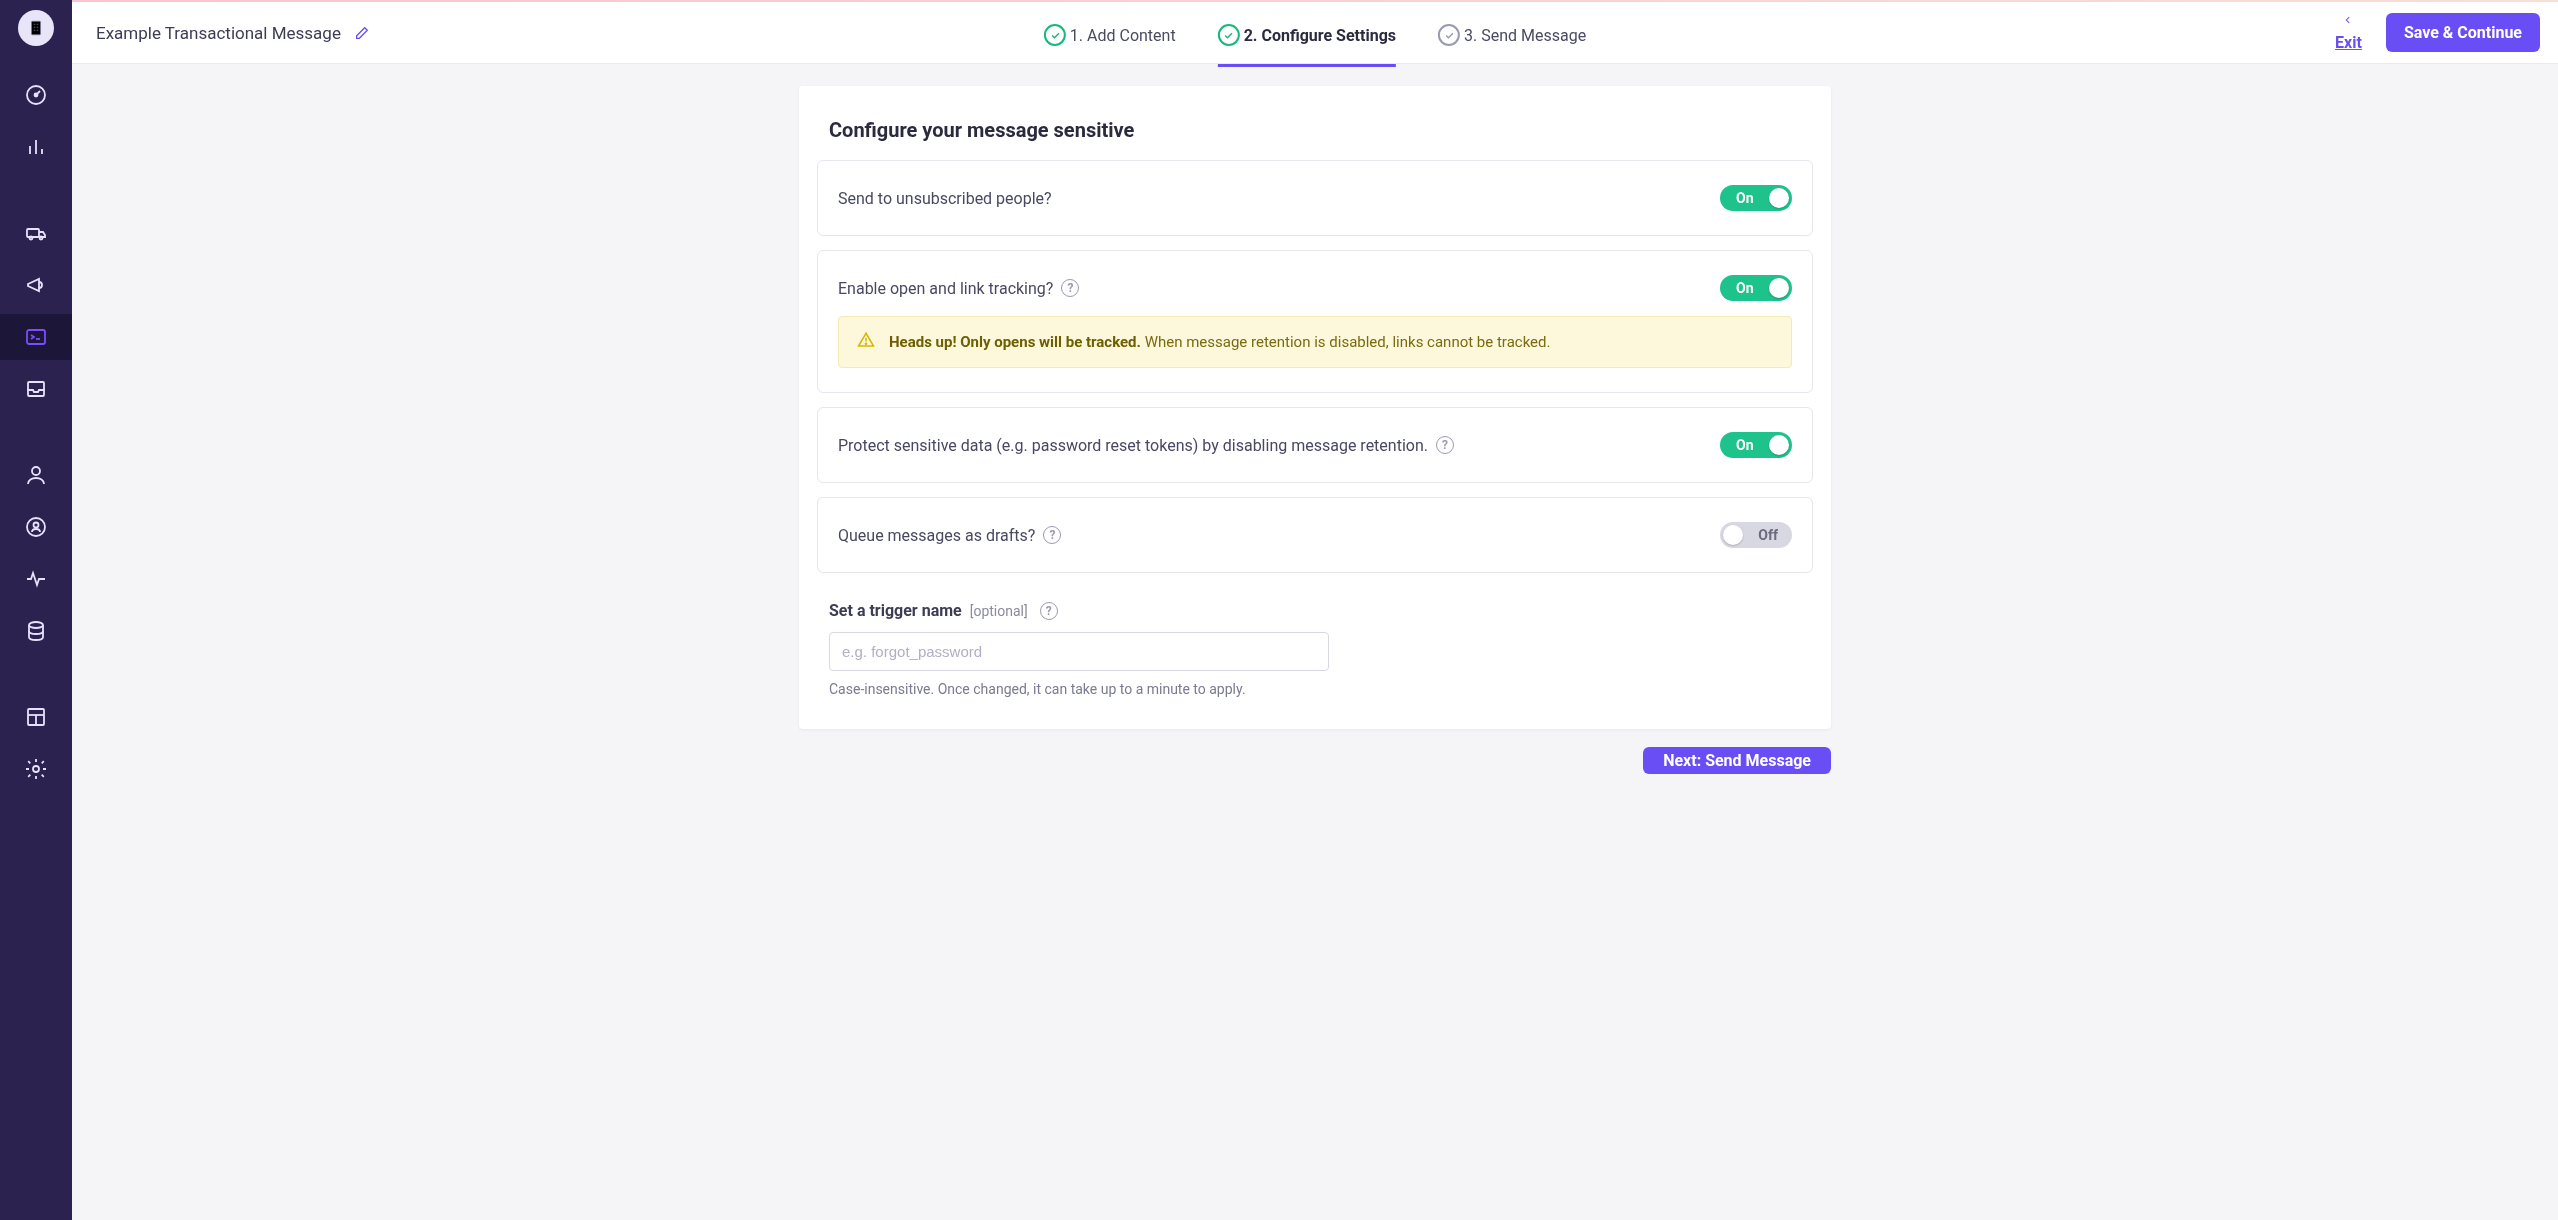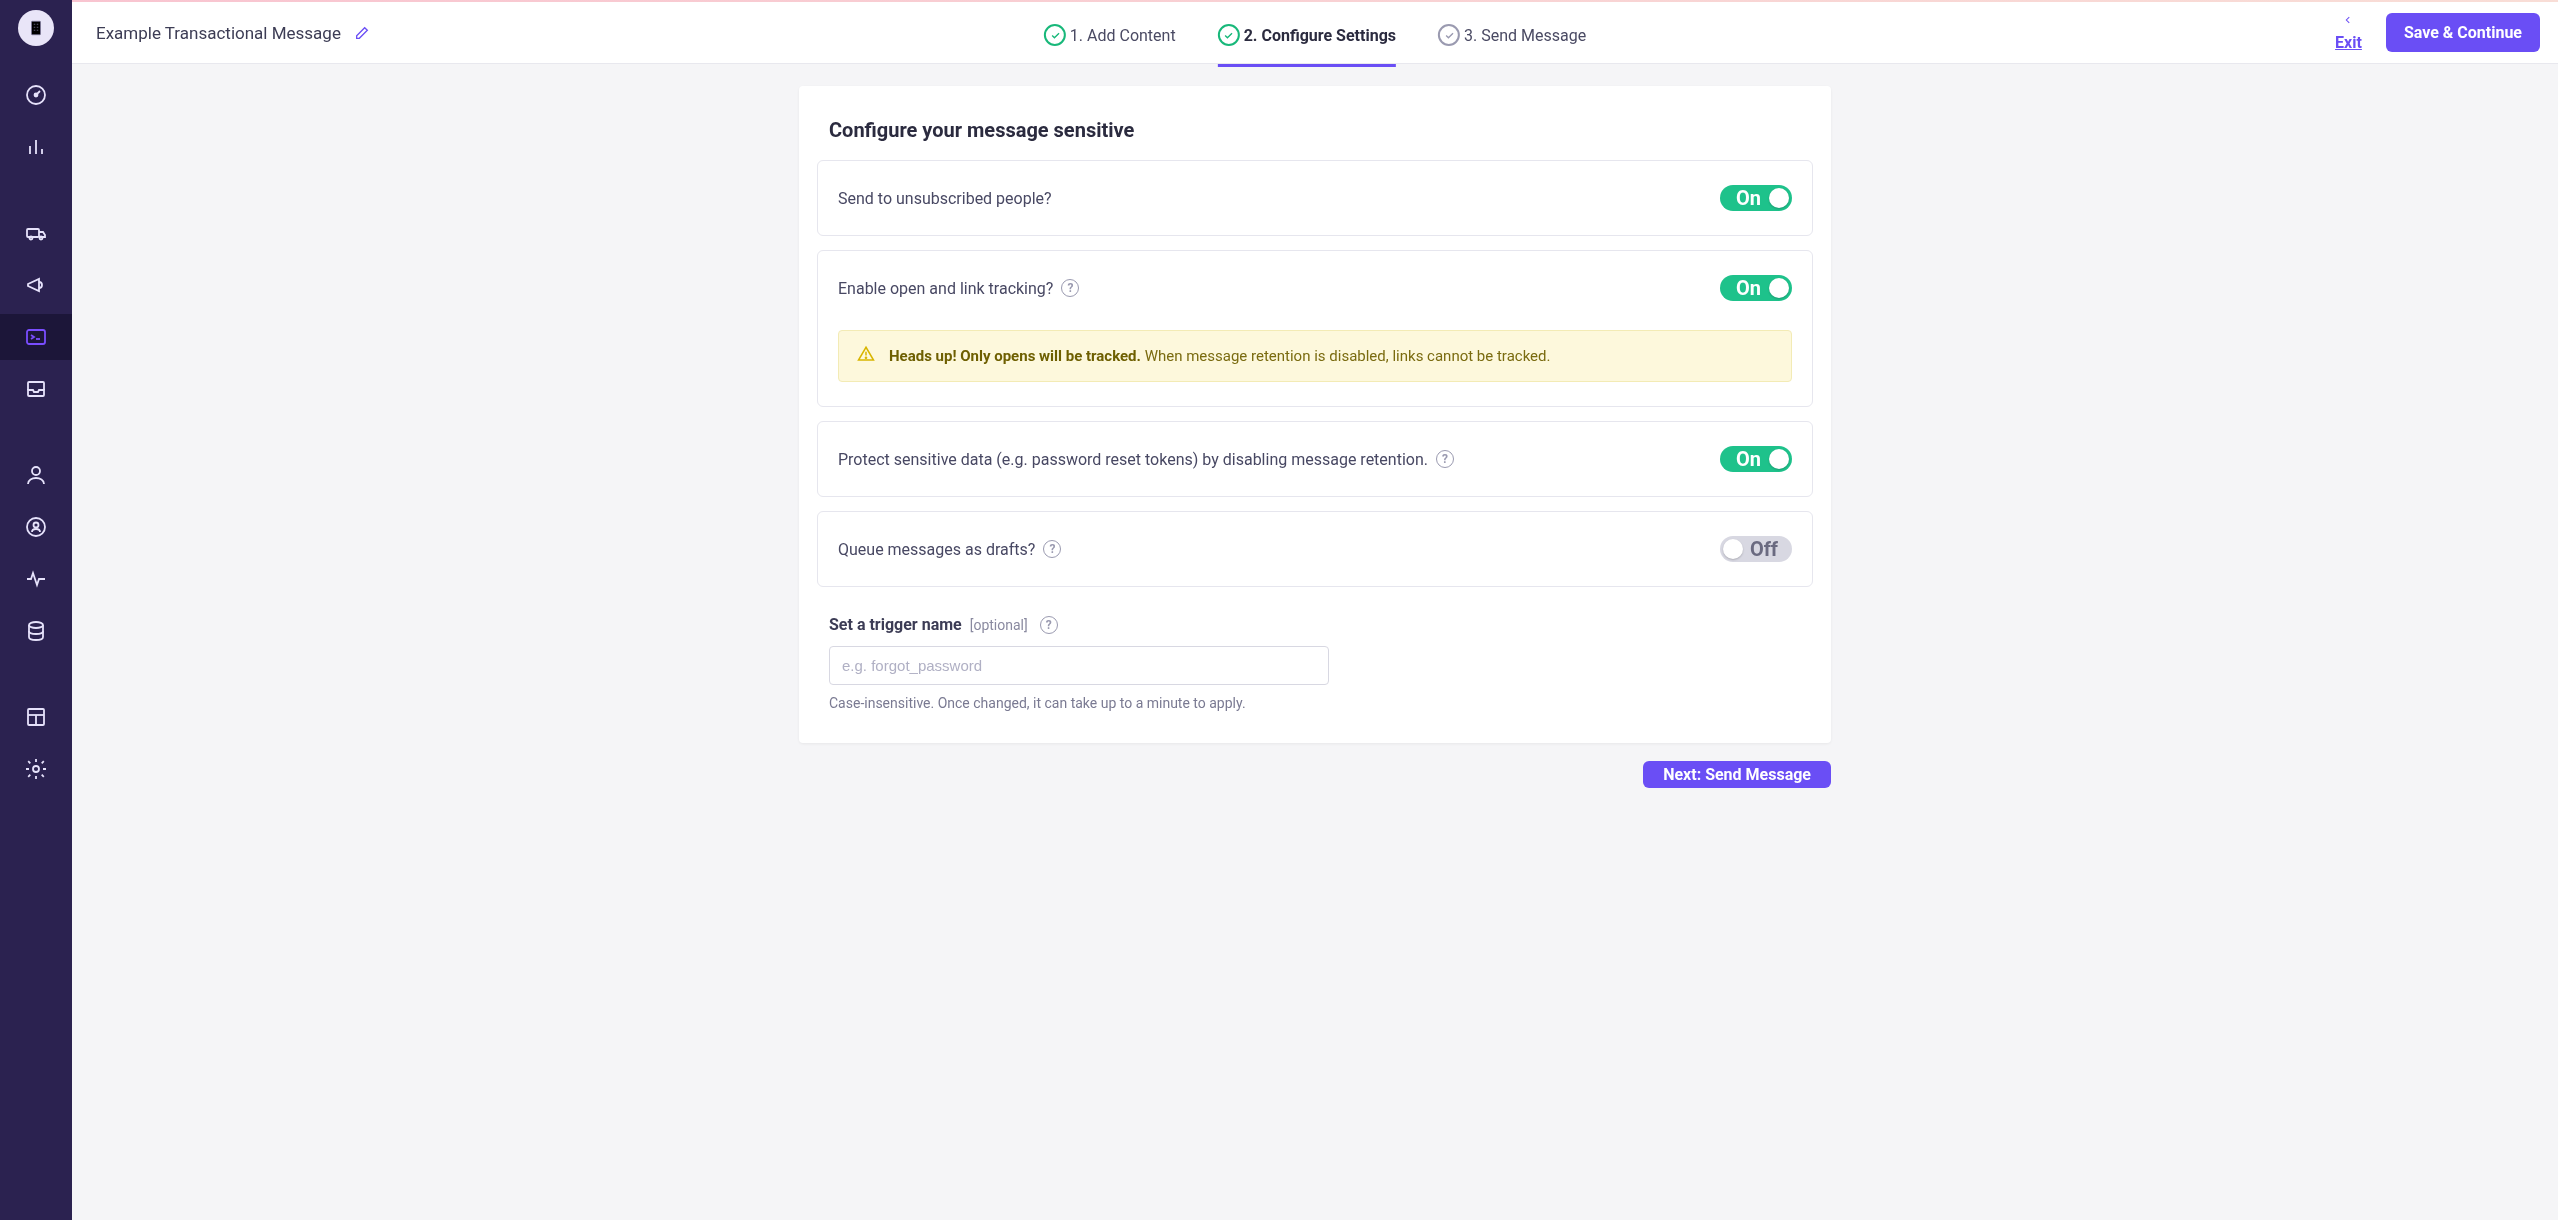"On" .toggle { font-size: 20px -> 14px }
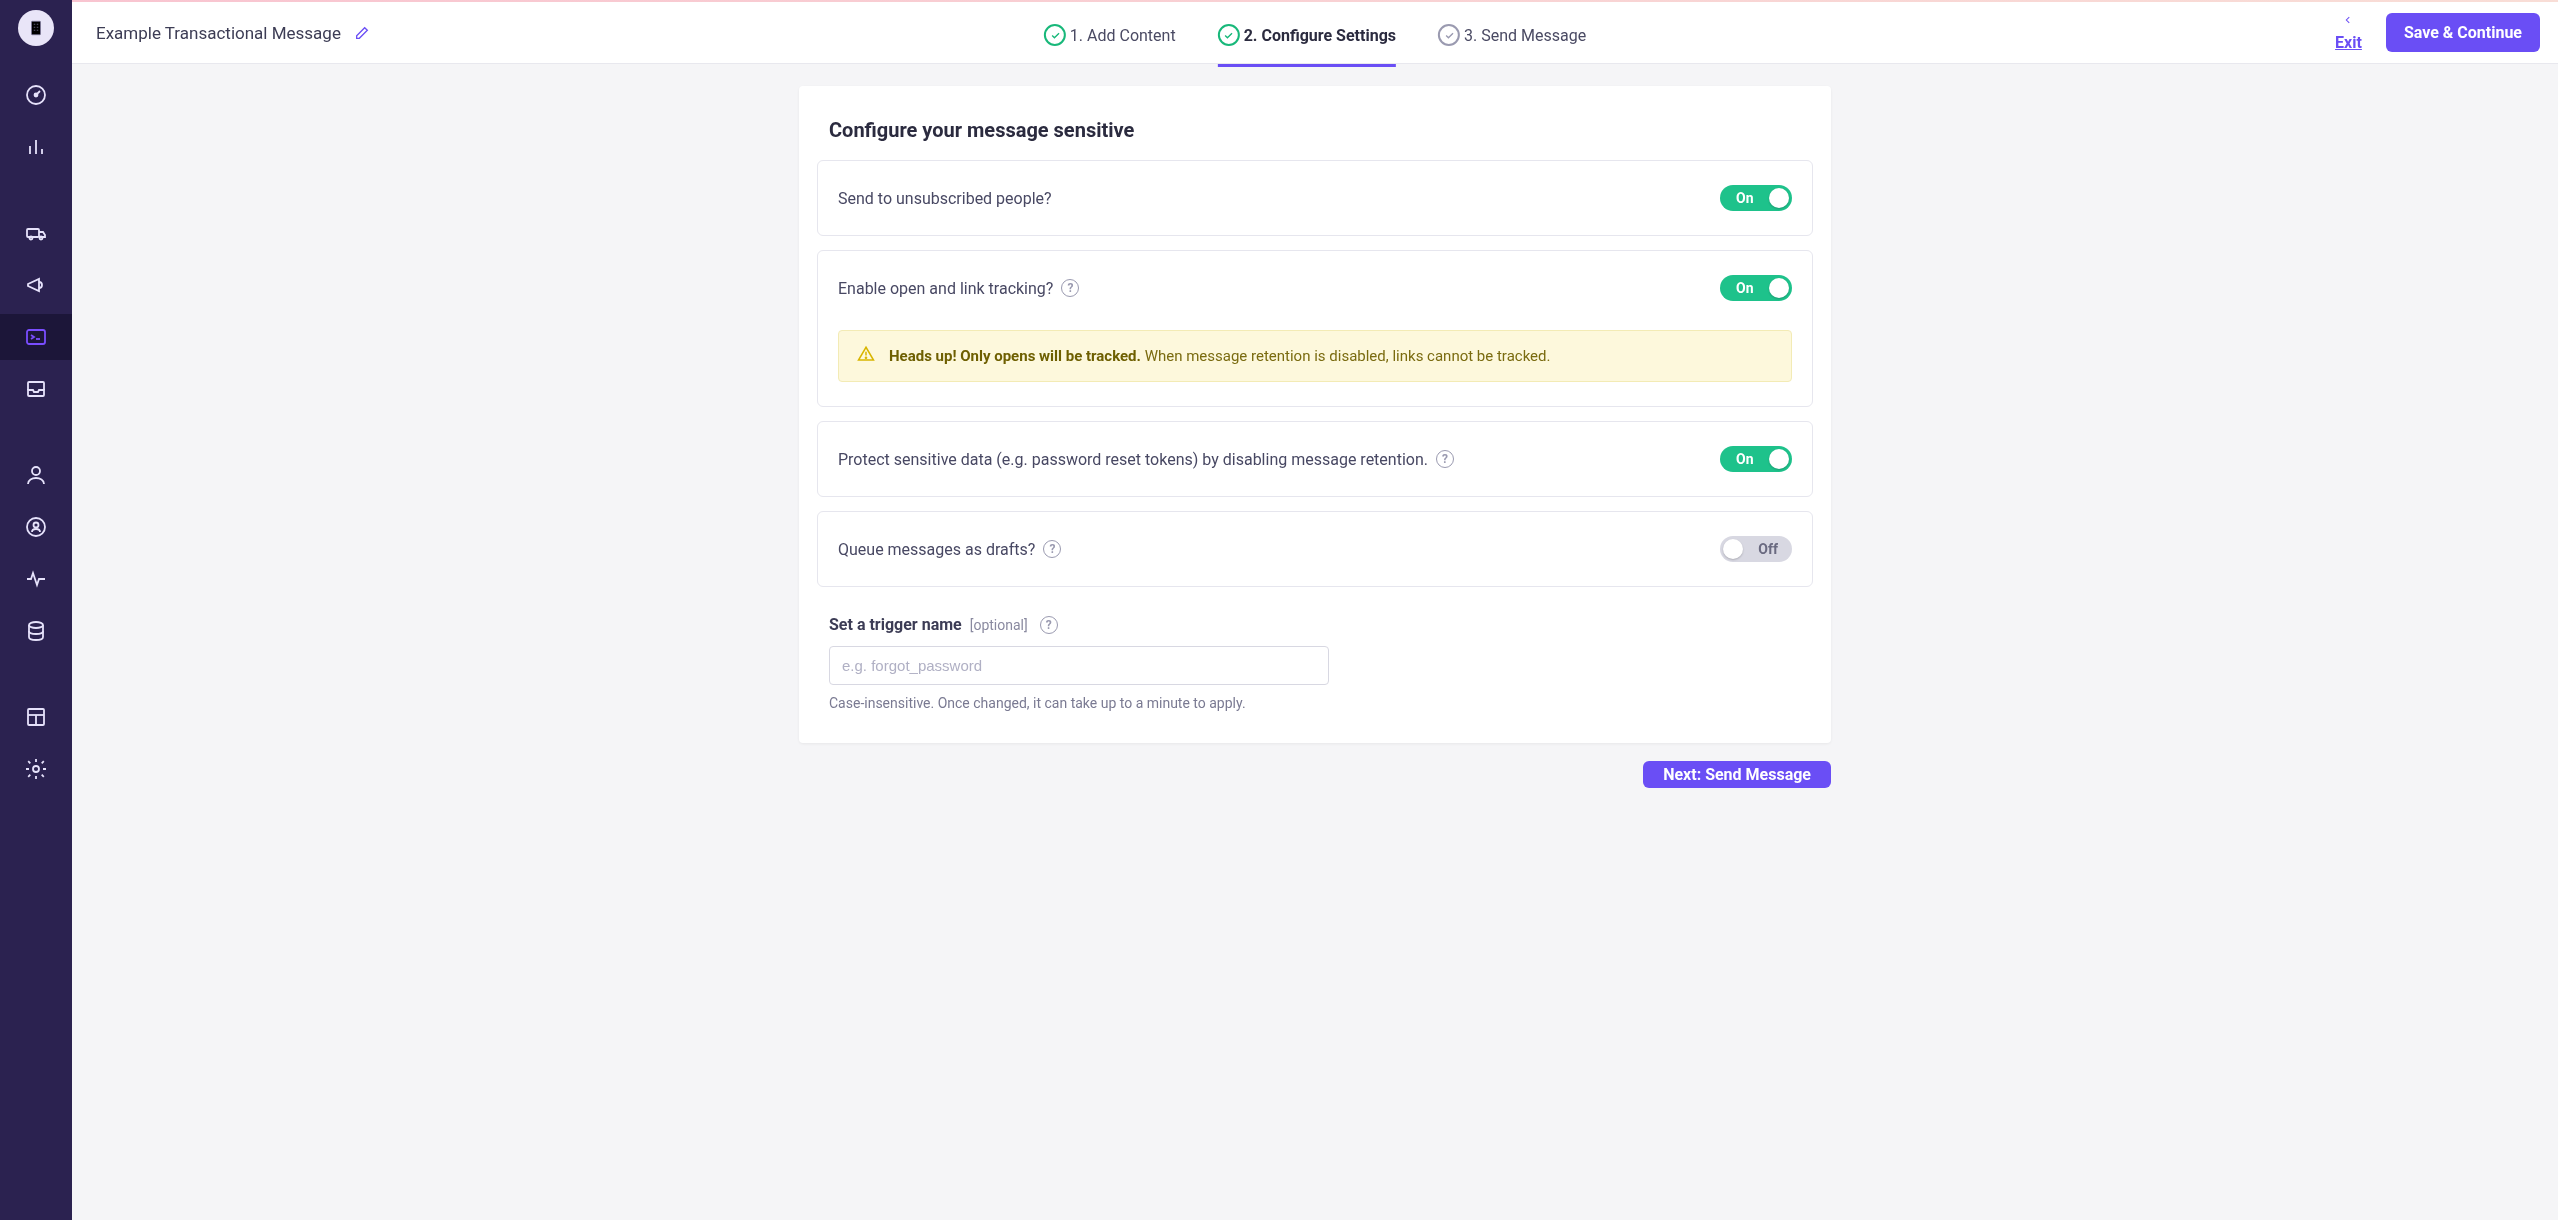"Heads up! Only opens will" .alert { margin-top: 29px -> 15px }
